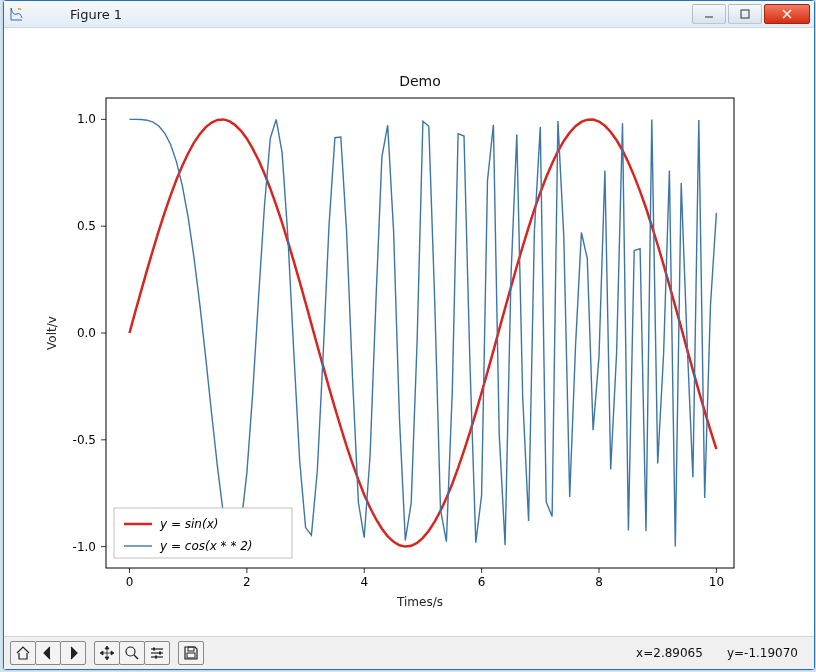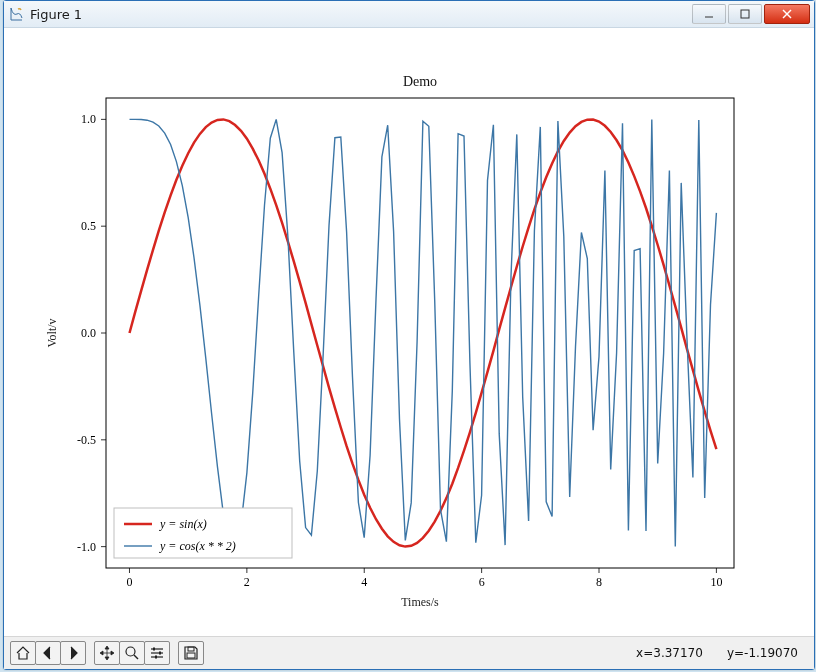"Figure 1" .title-text { margin-left: none -> 40px }
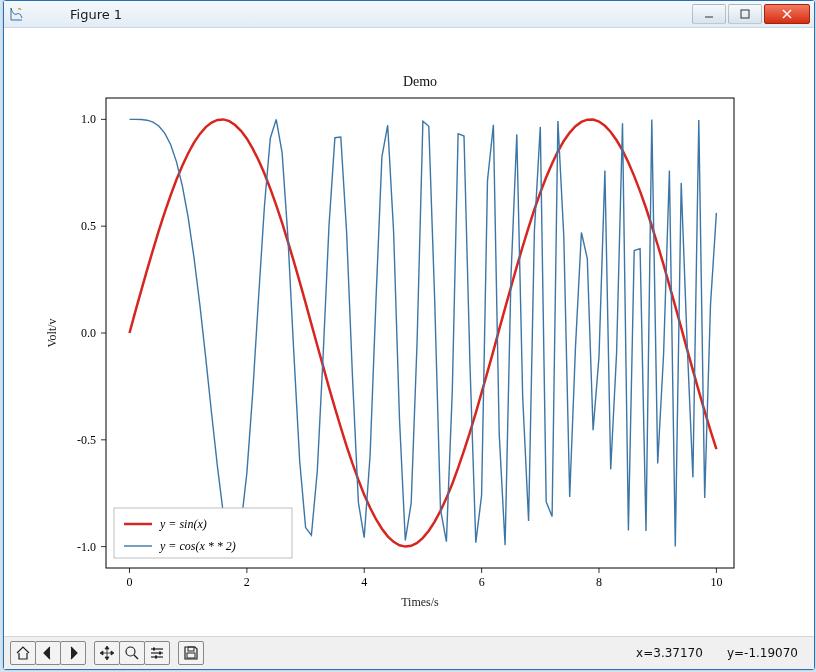"Demo" .canvas-area { font-family: Liberation Serif, serif -> none }
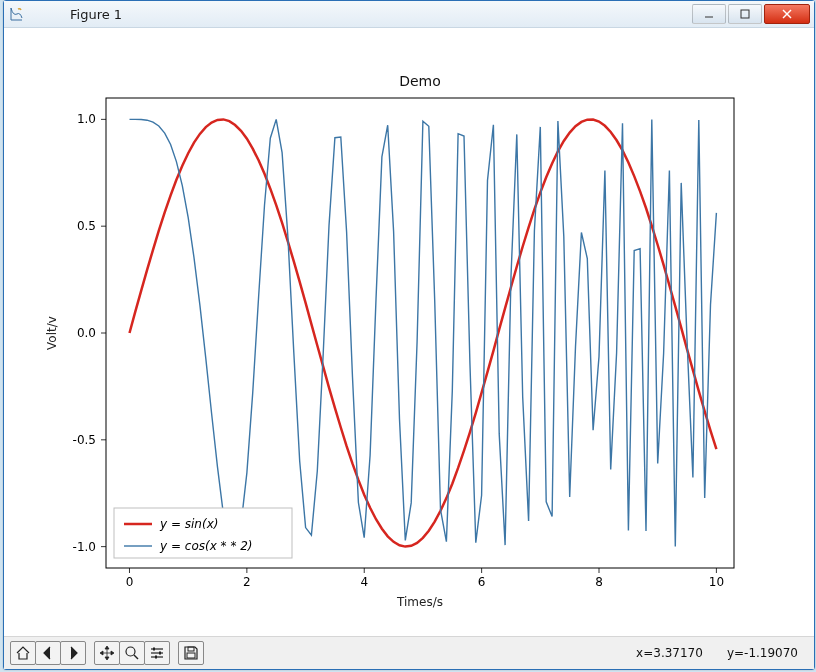"x=3.37170" span { text: 3.37170 -> 2.89065 }
